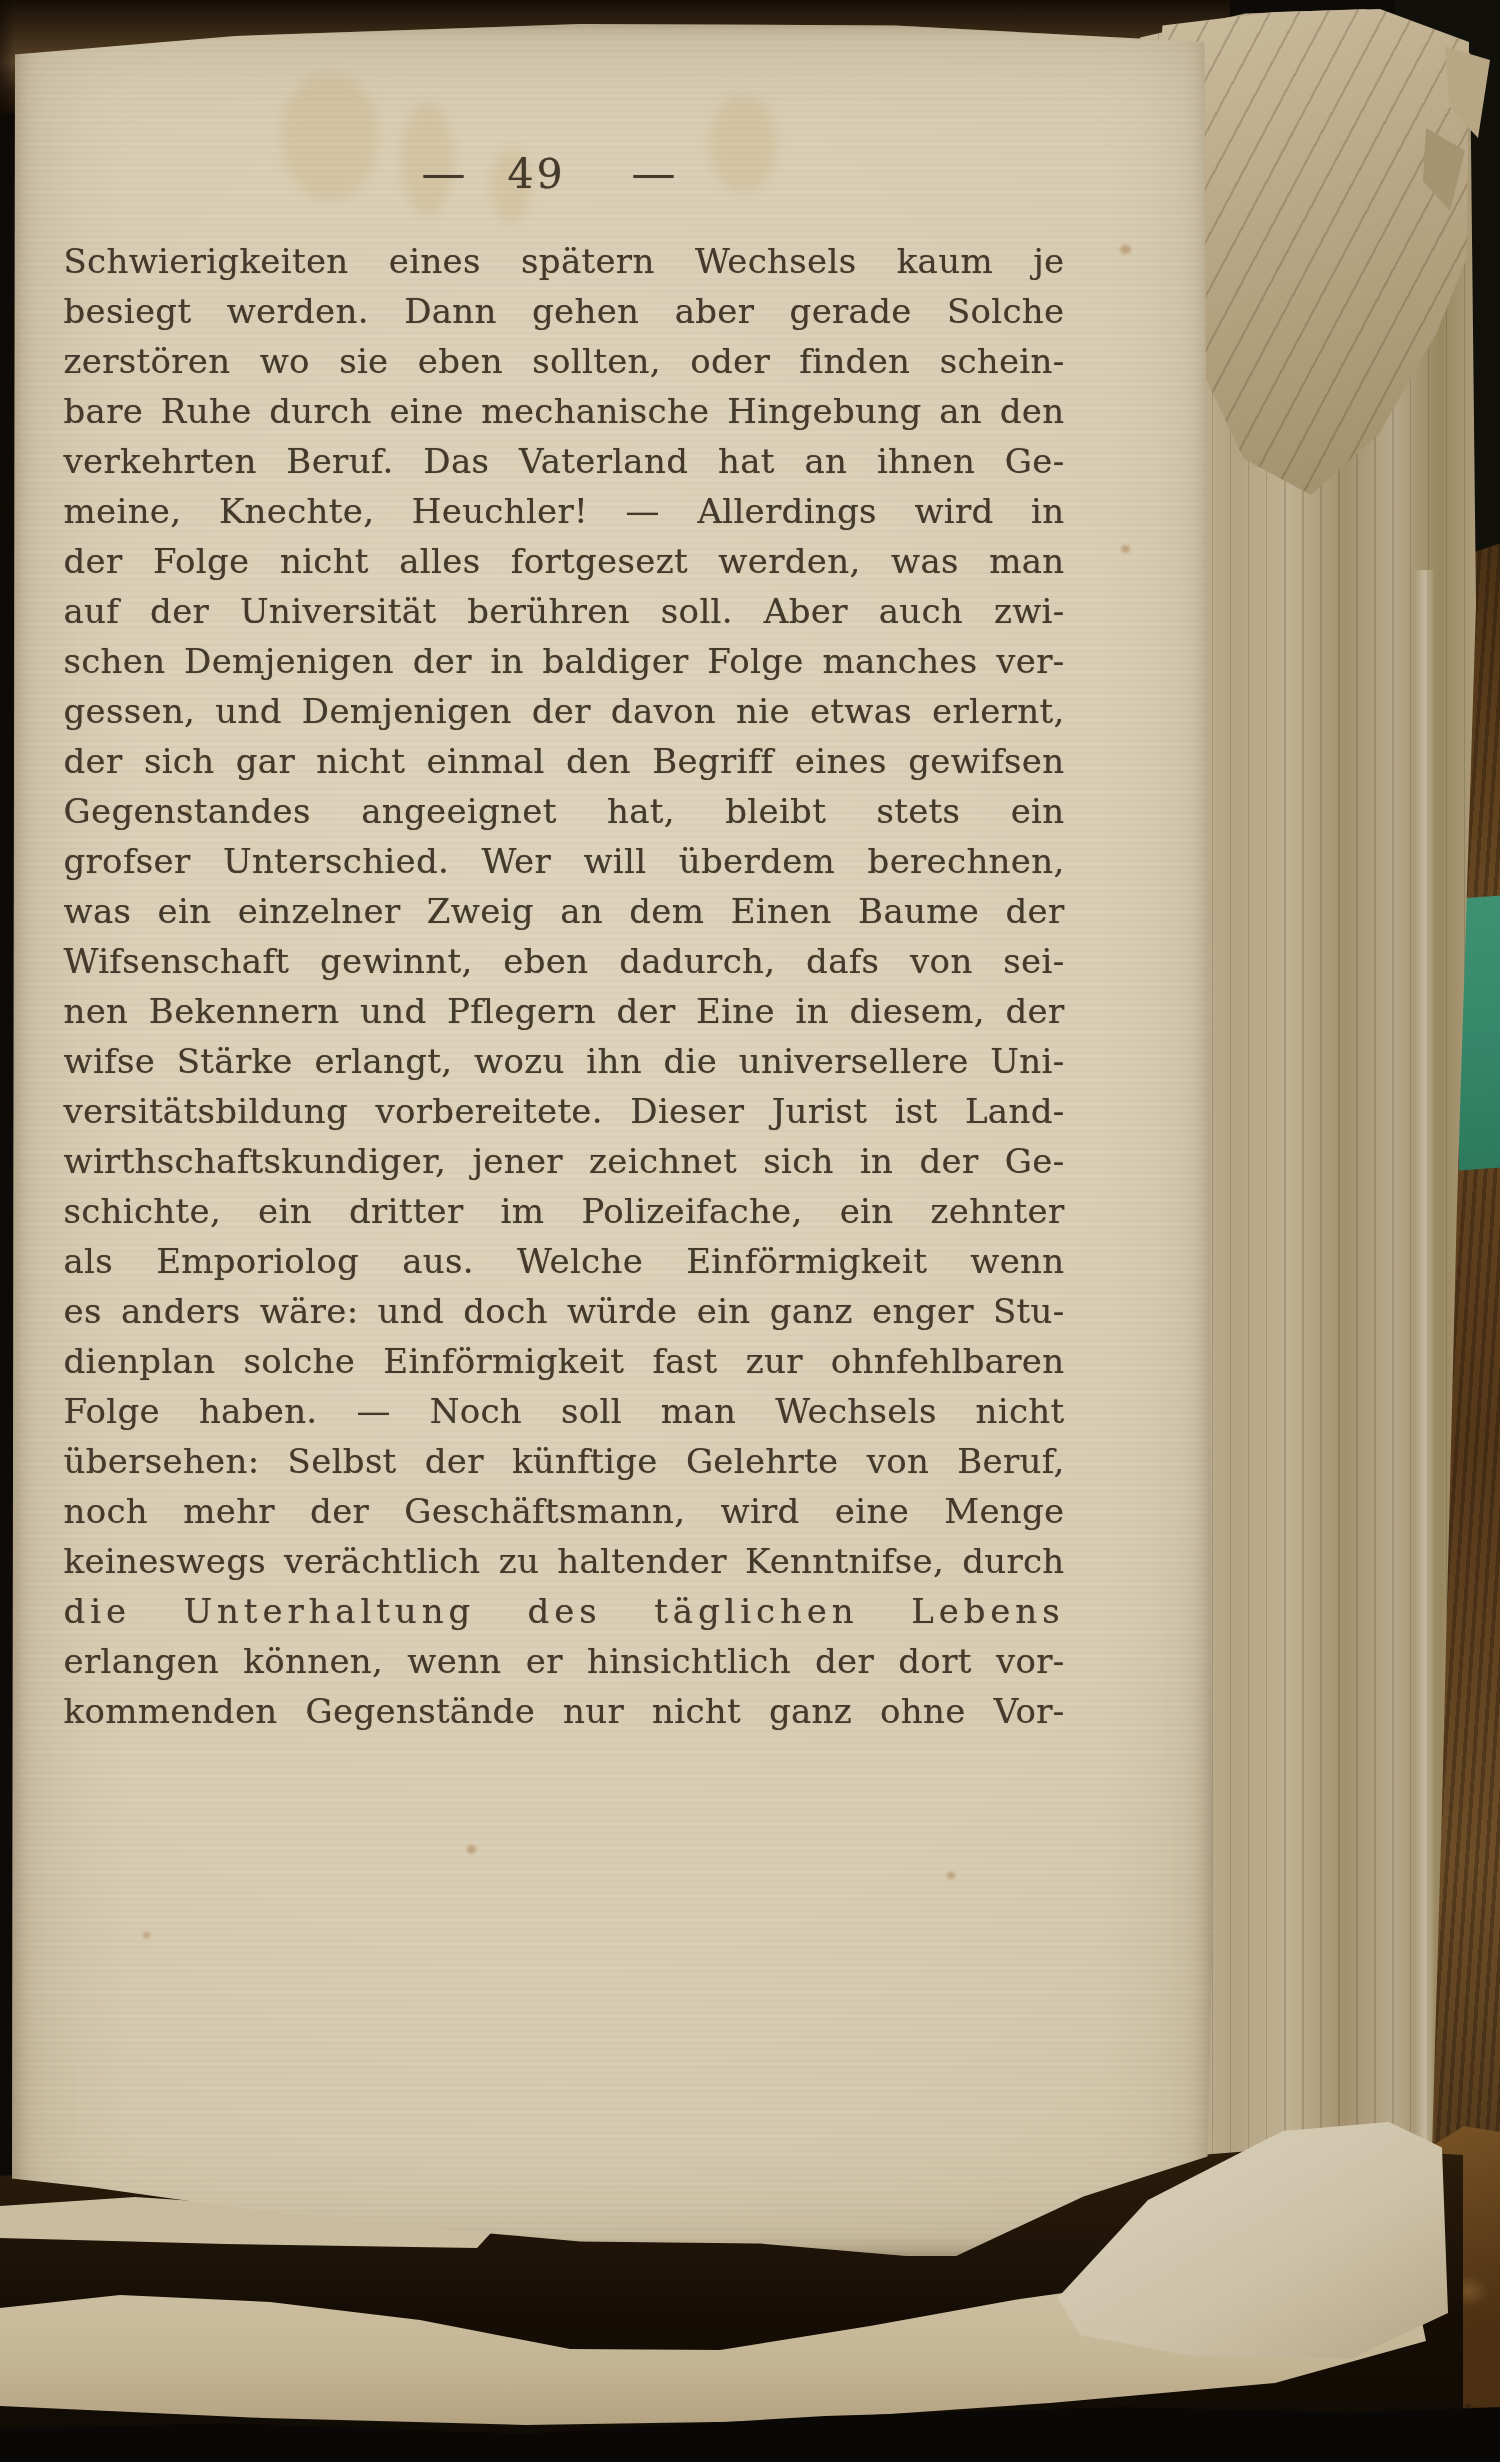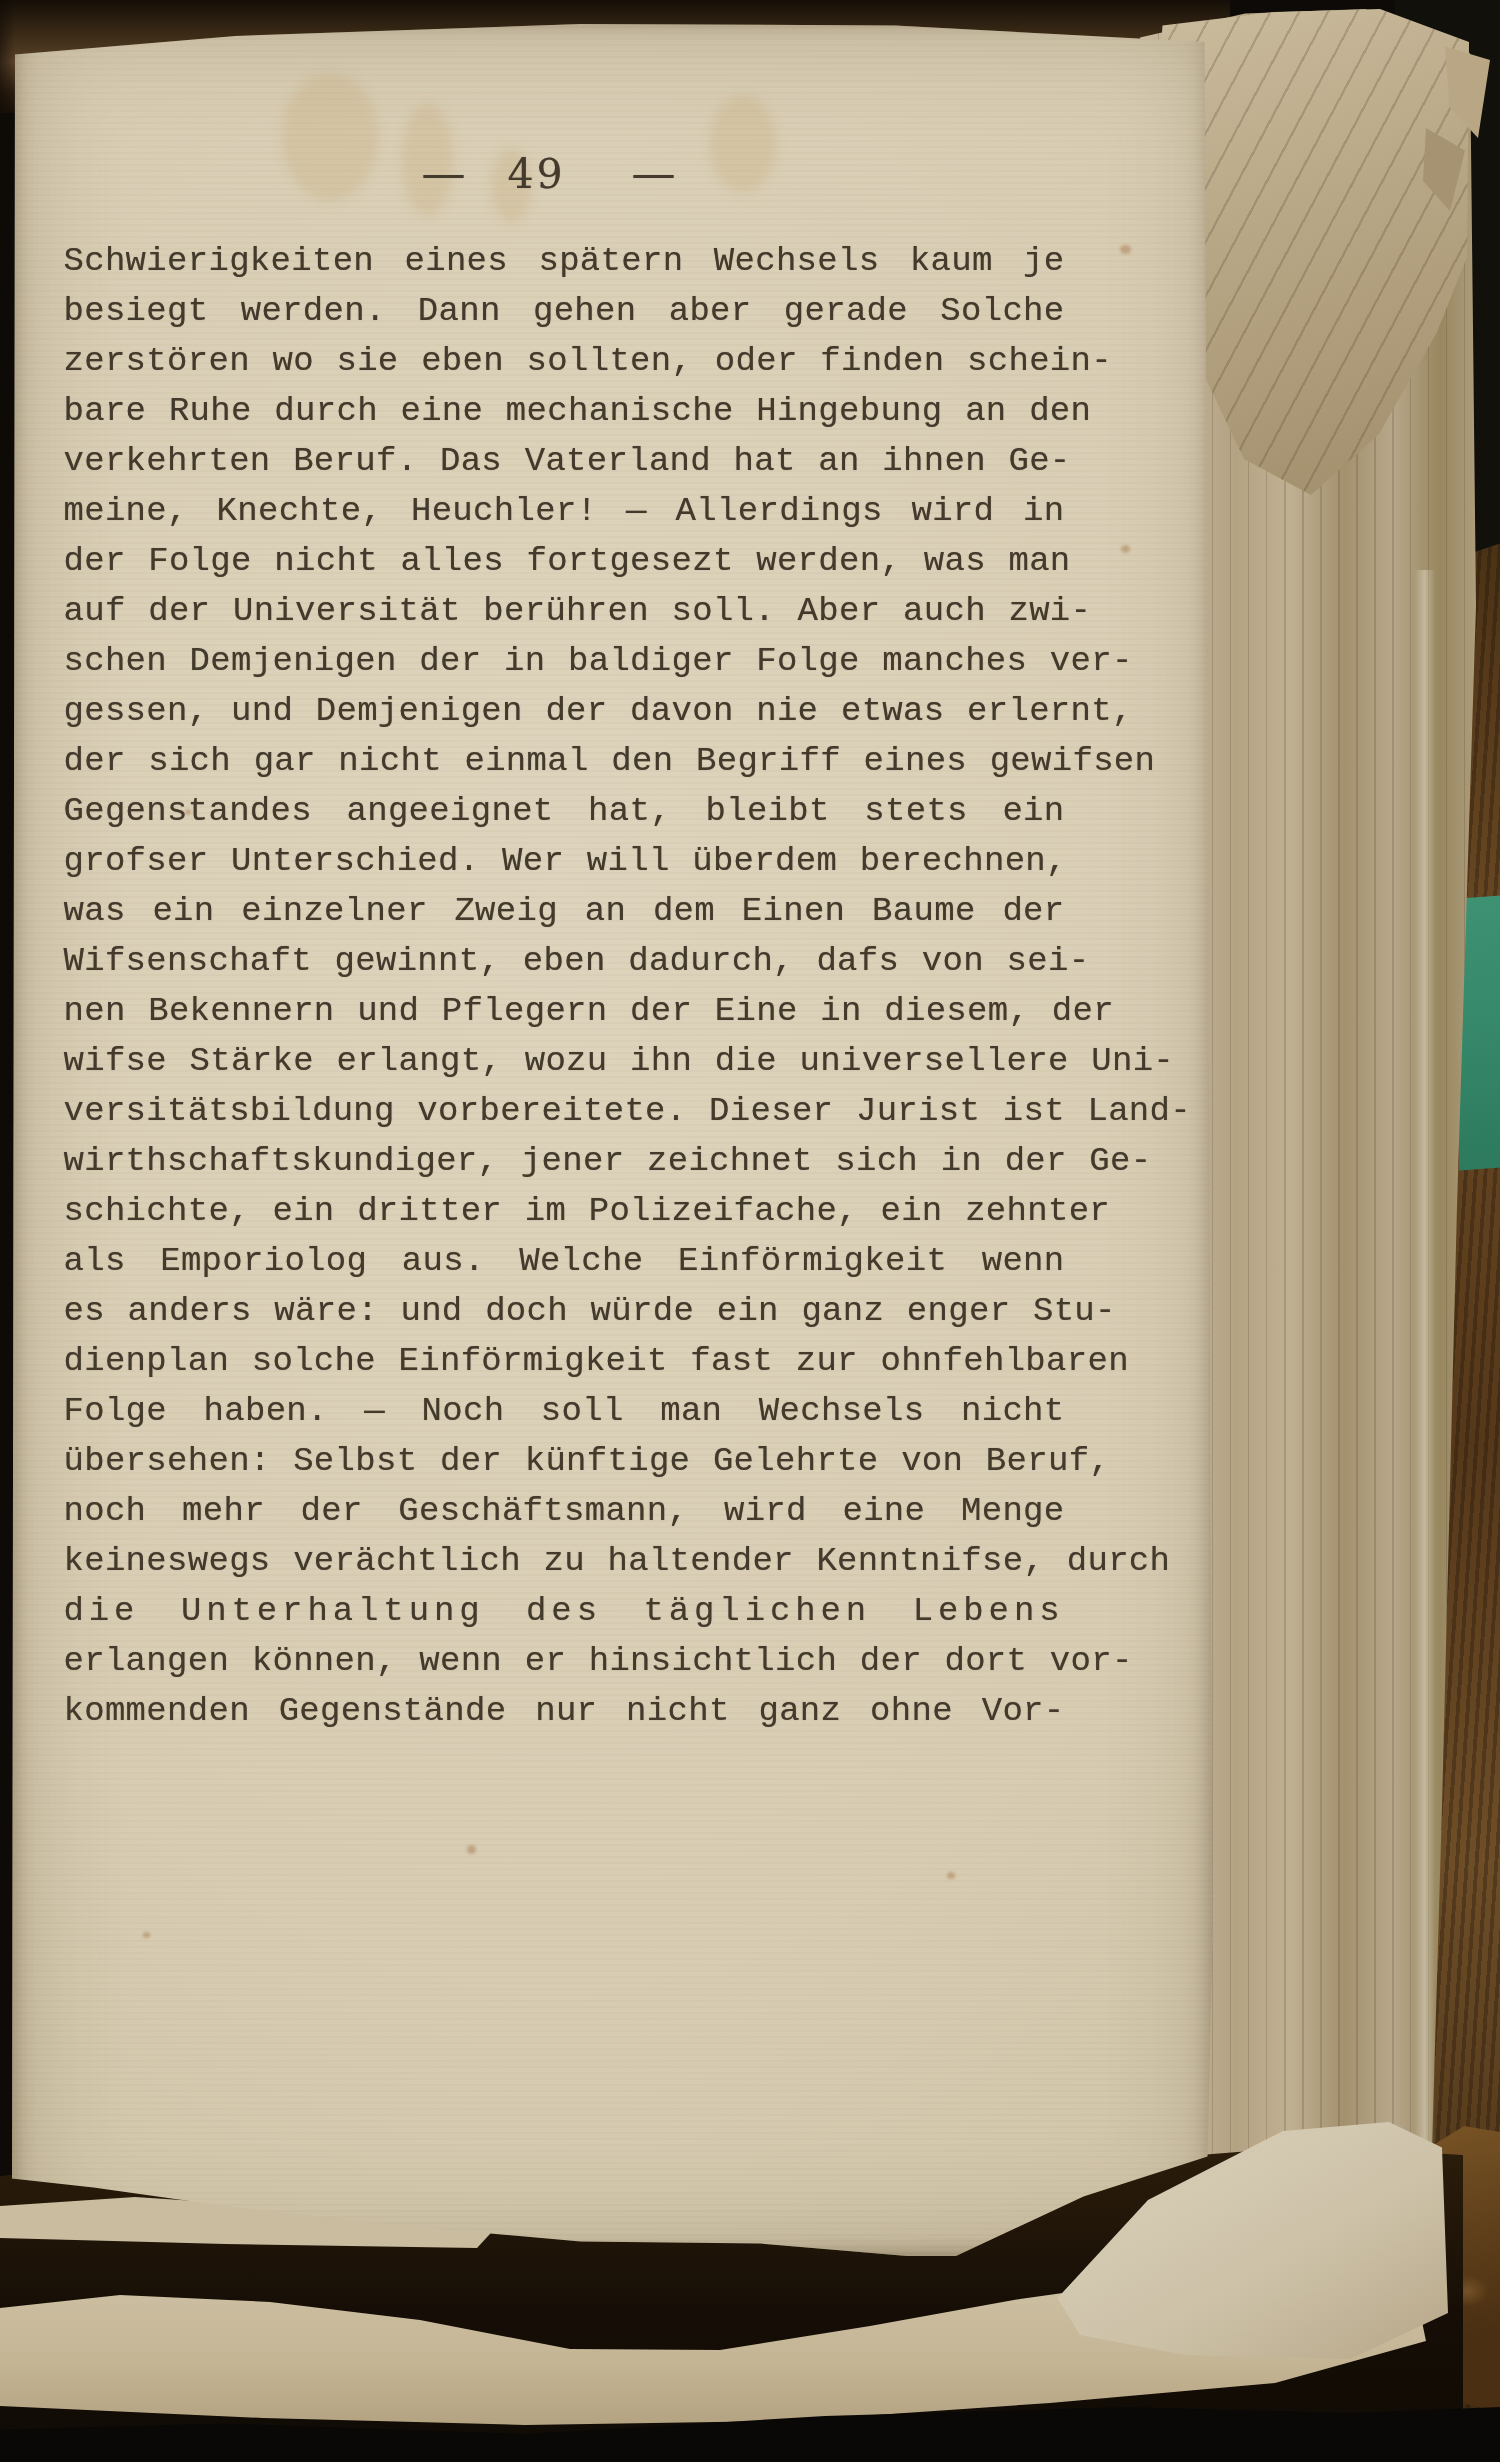"Schwierigkeiten eines spätern Wechsels" #text-block { font-family: Liberation Mono, monospace -> none }
